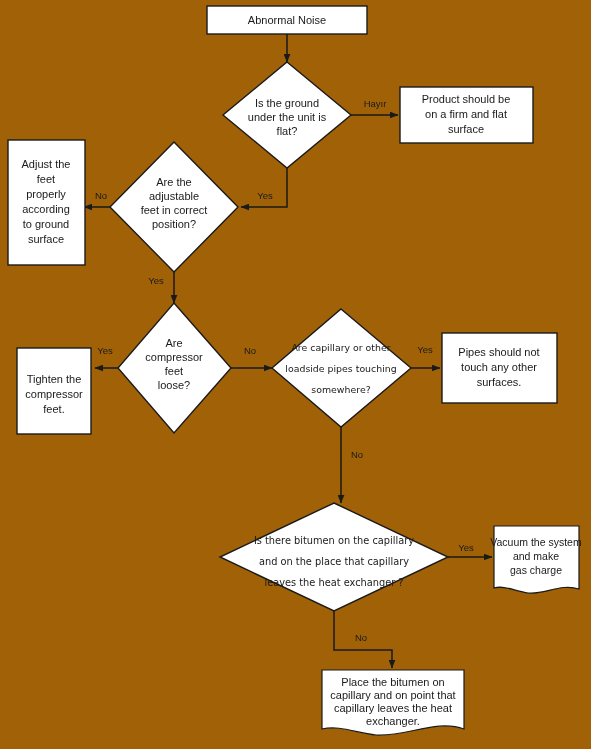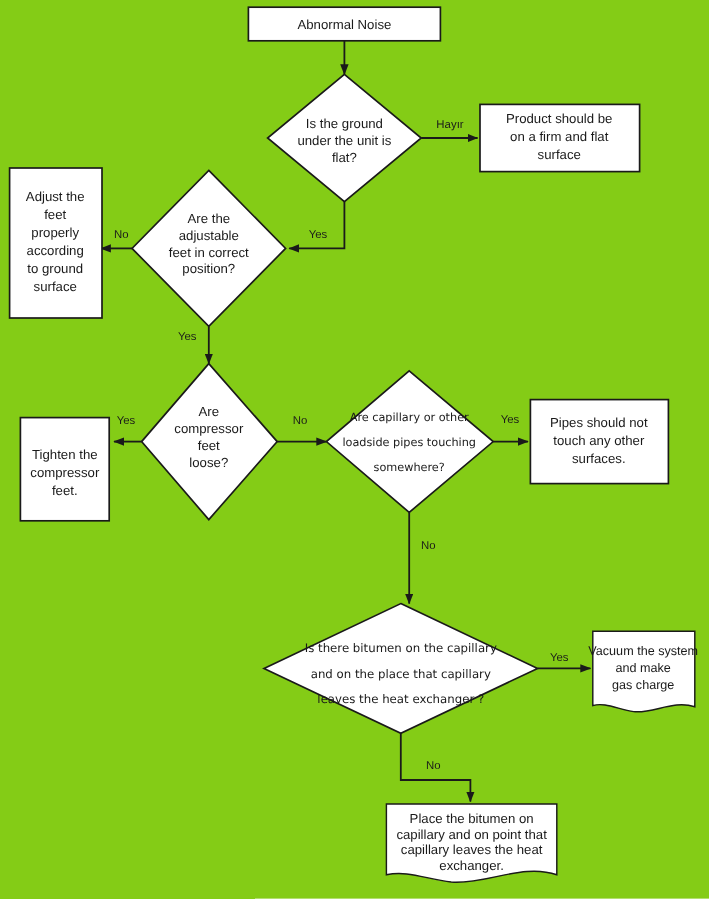"Abnormal Noise" #flowchart-root { background: #84cc16 -> #a16207 }
